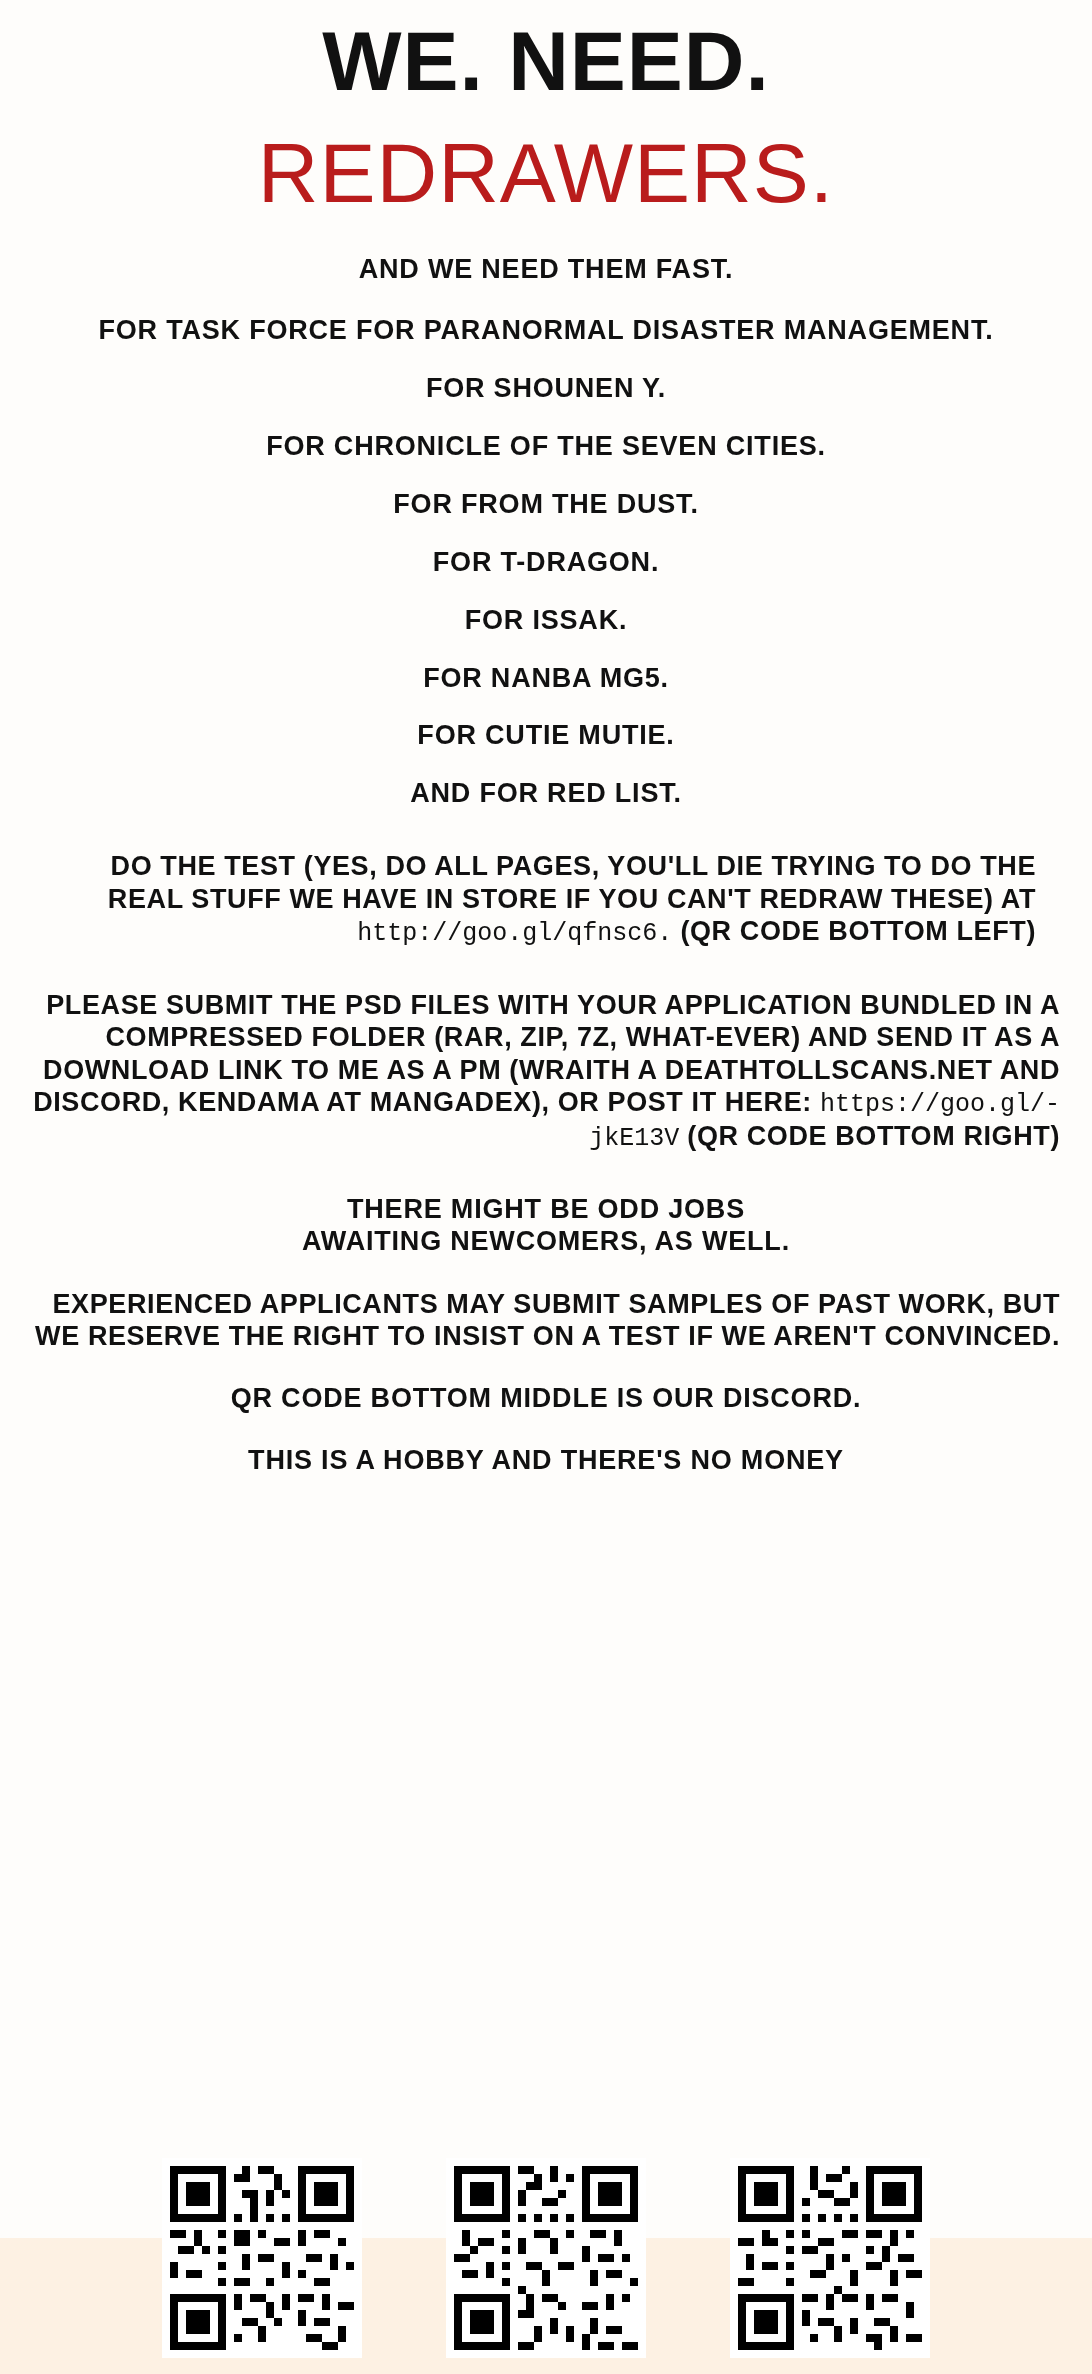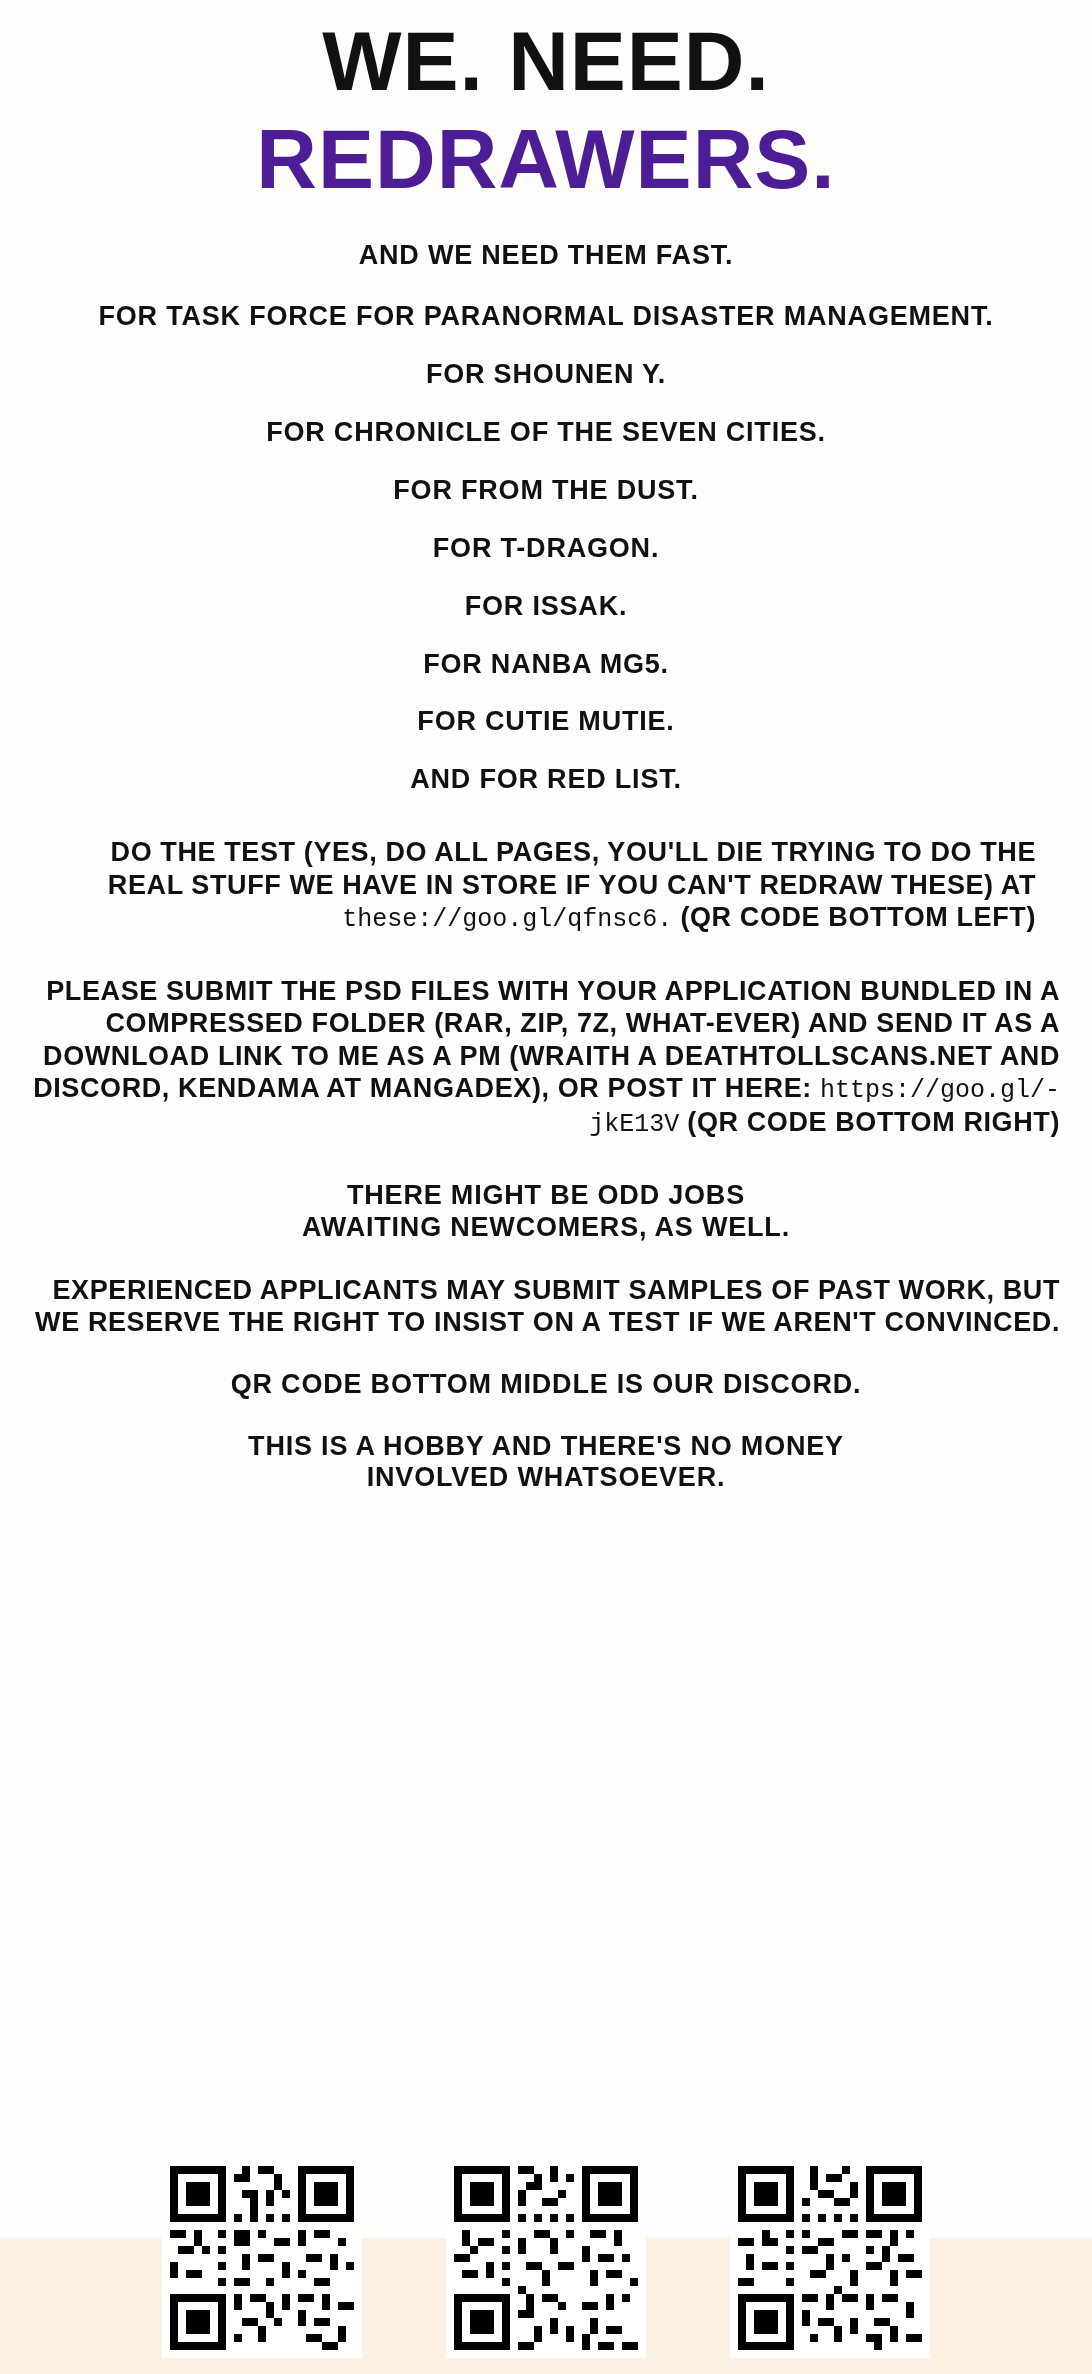"REDRAWERS." .headline-2 { color: #4c1d95 -> #b91c1c; font-weight: 700 -> 400; margin-top: 18px -> 32px }
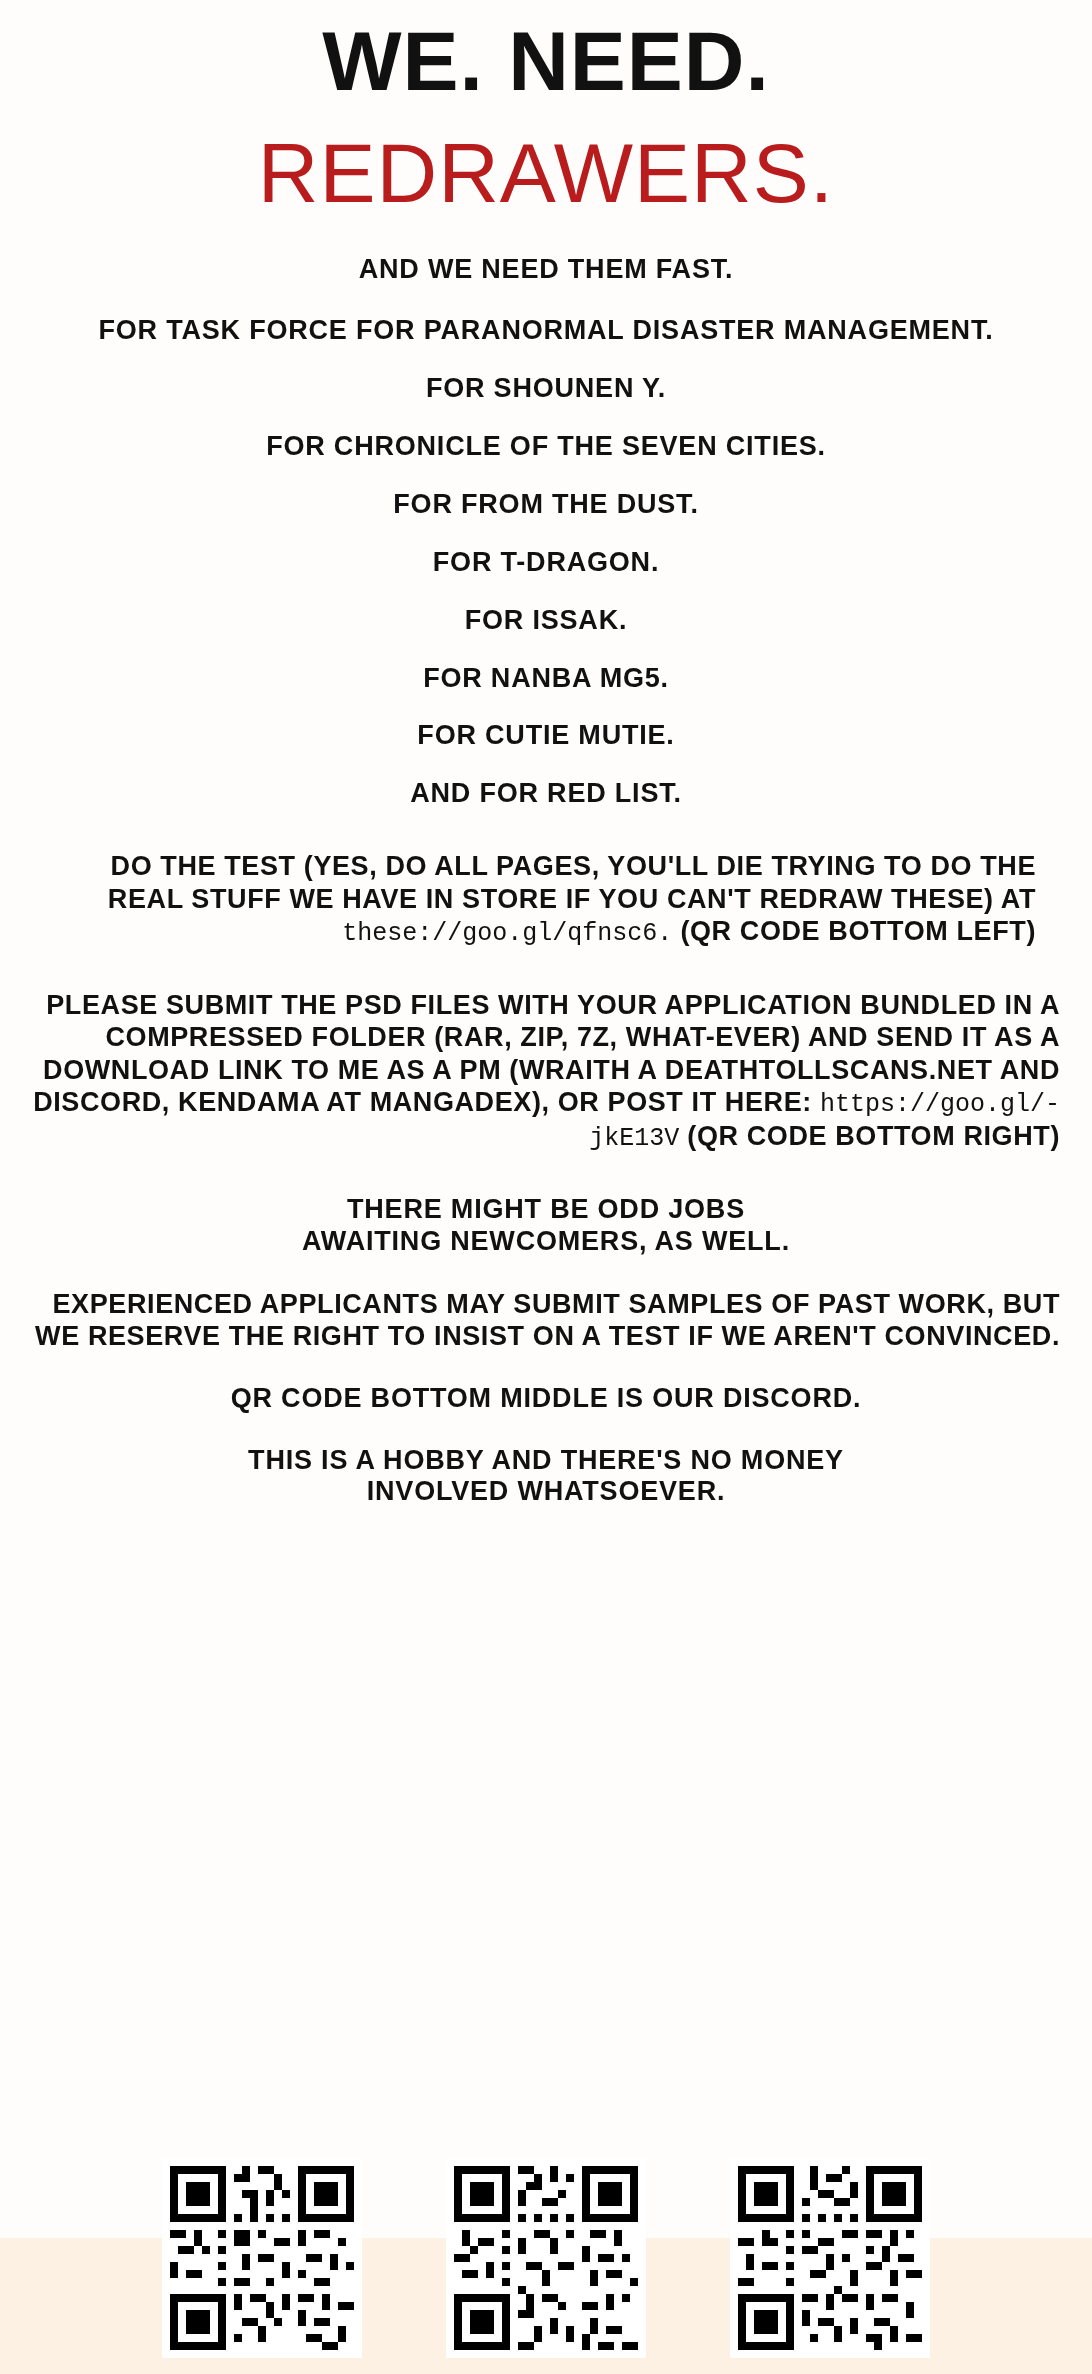"these://goo.gl/qfnsc6." span.mono { text: these://goo.gl/qfnsc6 -> http://goo.gl/qfnsc6 }
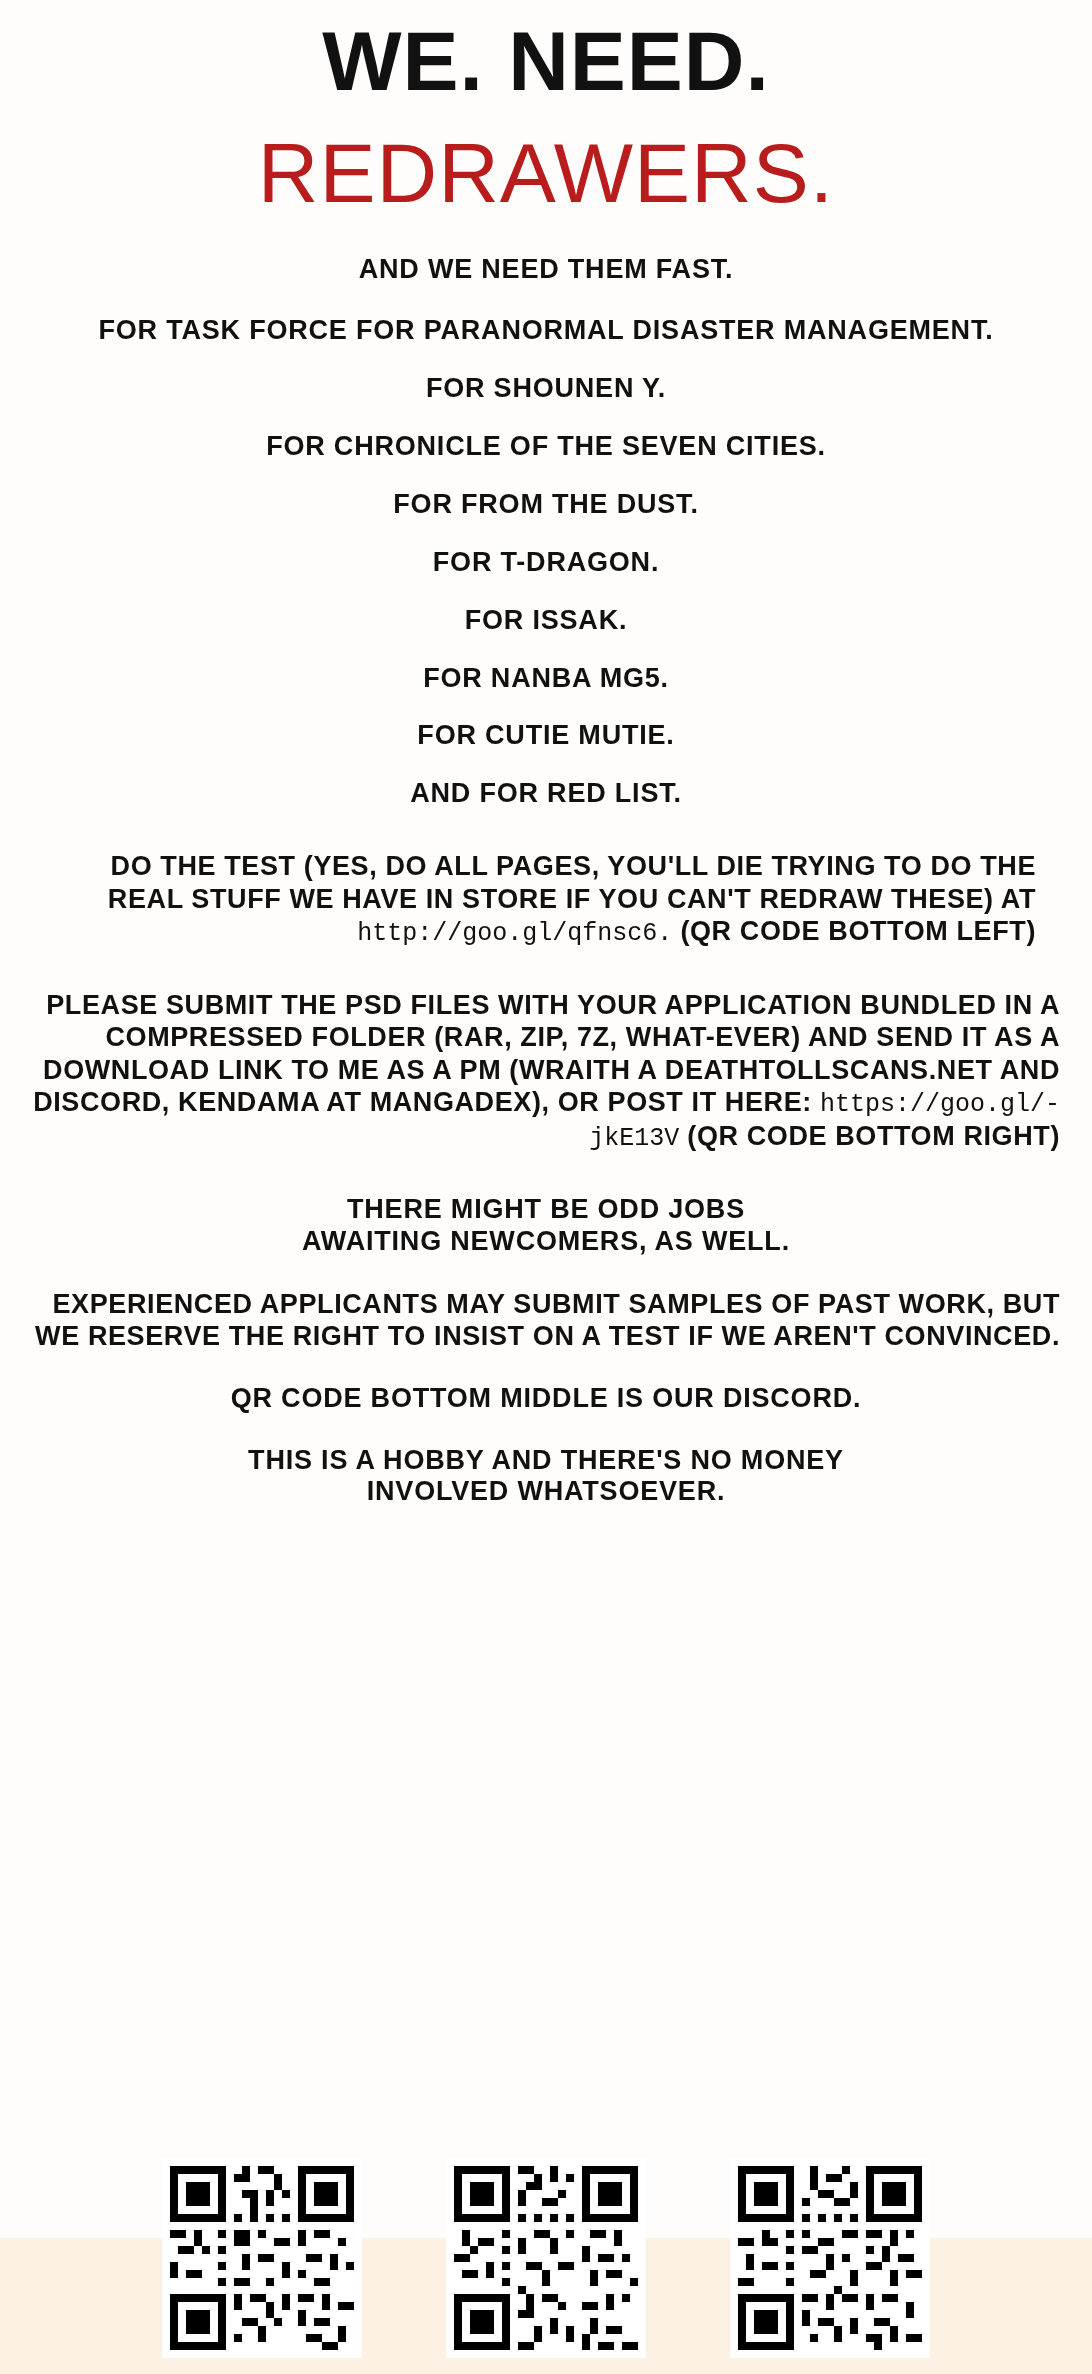"INVOLVED WHATSOEVER." div.line { html: <div>involved whatsoever.</div> -> none }
